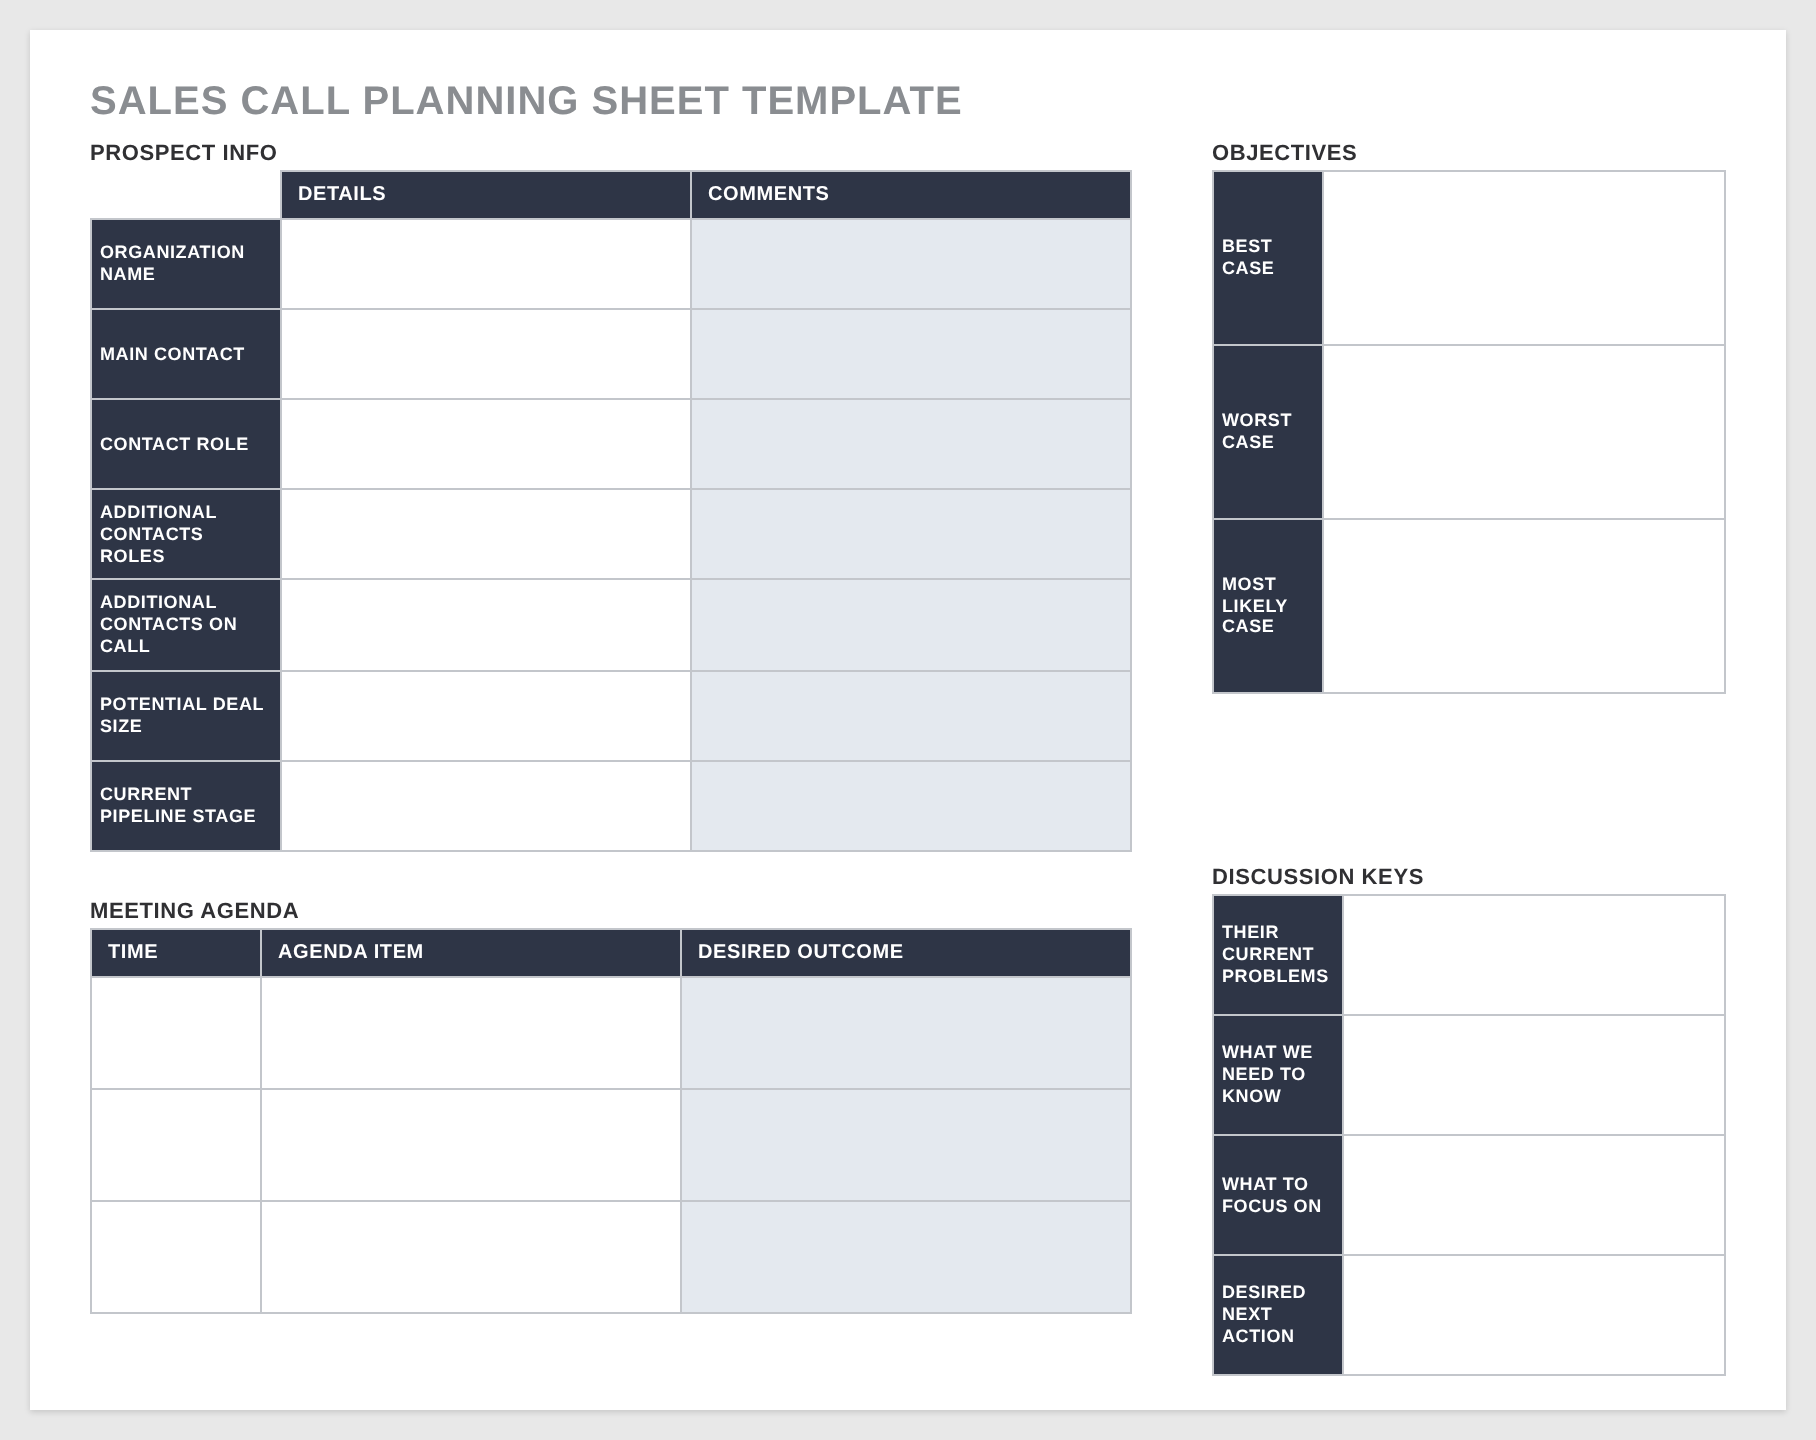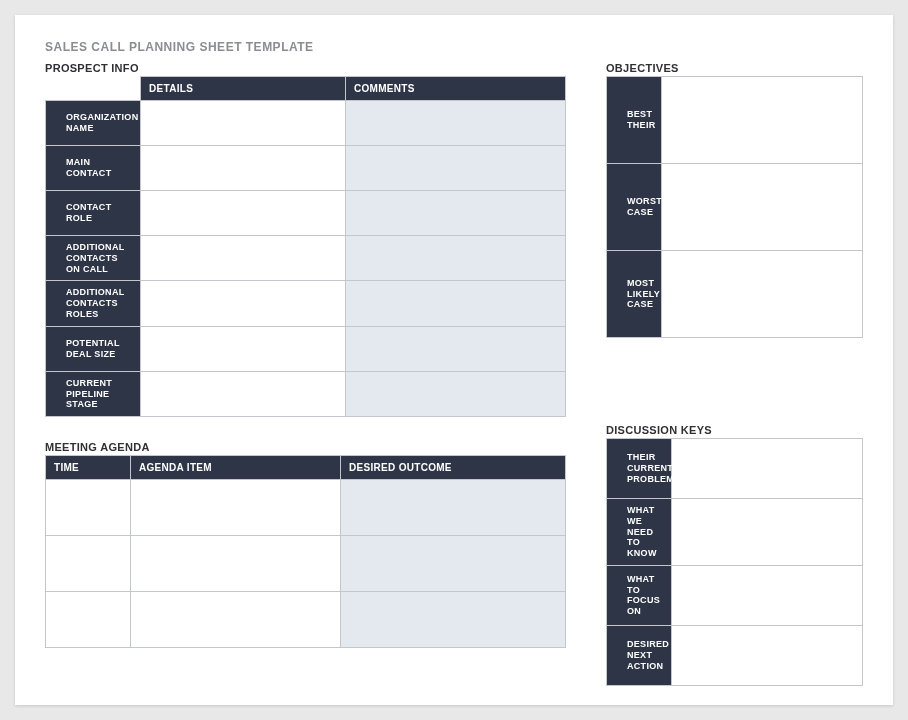"SALES CALL PLANNING SHEET TEMPLATE" .title { font-size: 12px -> 20px }
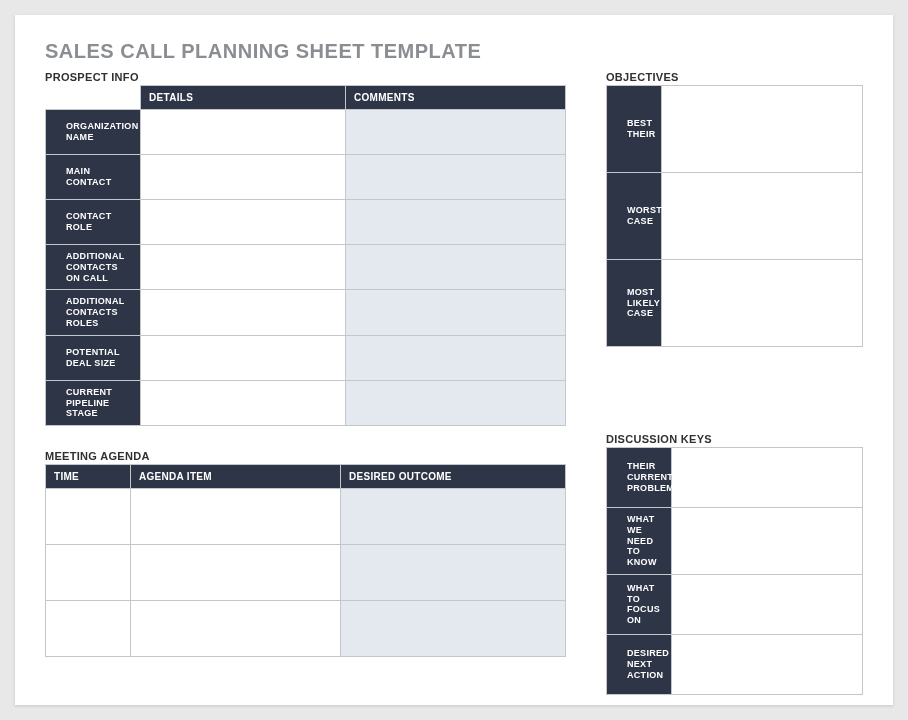"ORGANIZATION NAME" .dark-label { padding: 6px 20px -> 6px 4px }
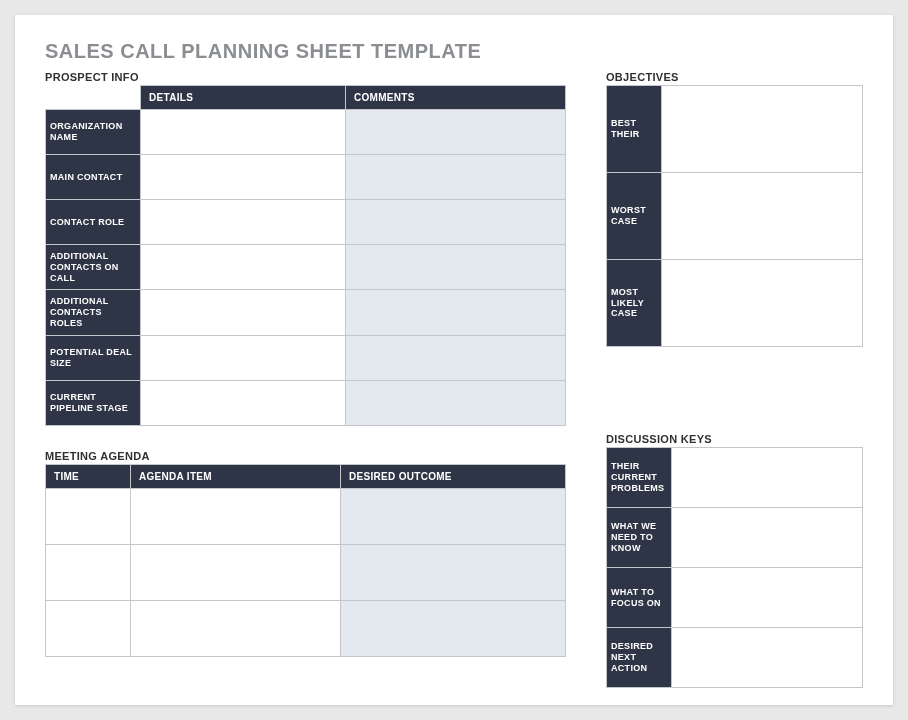"BEST THEIR" td.dark-label { text: THEIR -> CASE }
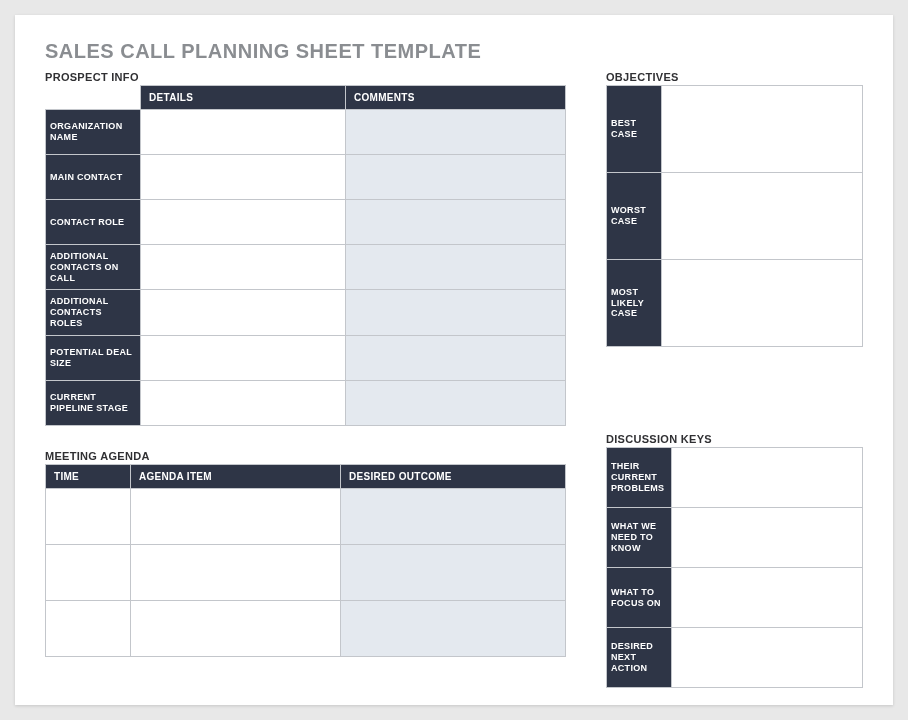"ADDITIONAL CONTACTS ON CALL" tr { order: before "ADDITIONAL CONTACTS ROLES" -> after "ADDITIONAL CONTACTS ROLES" }
